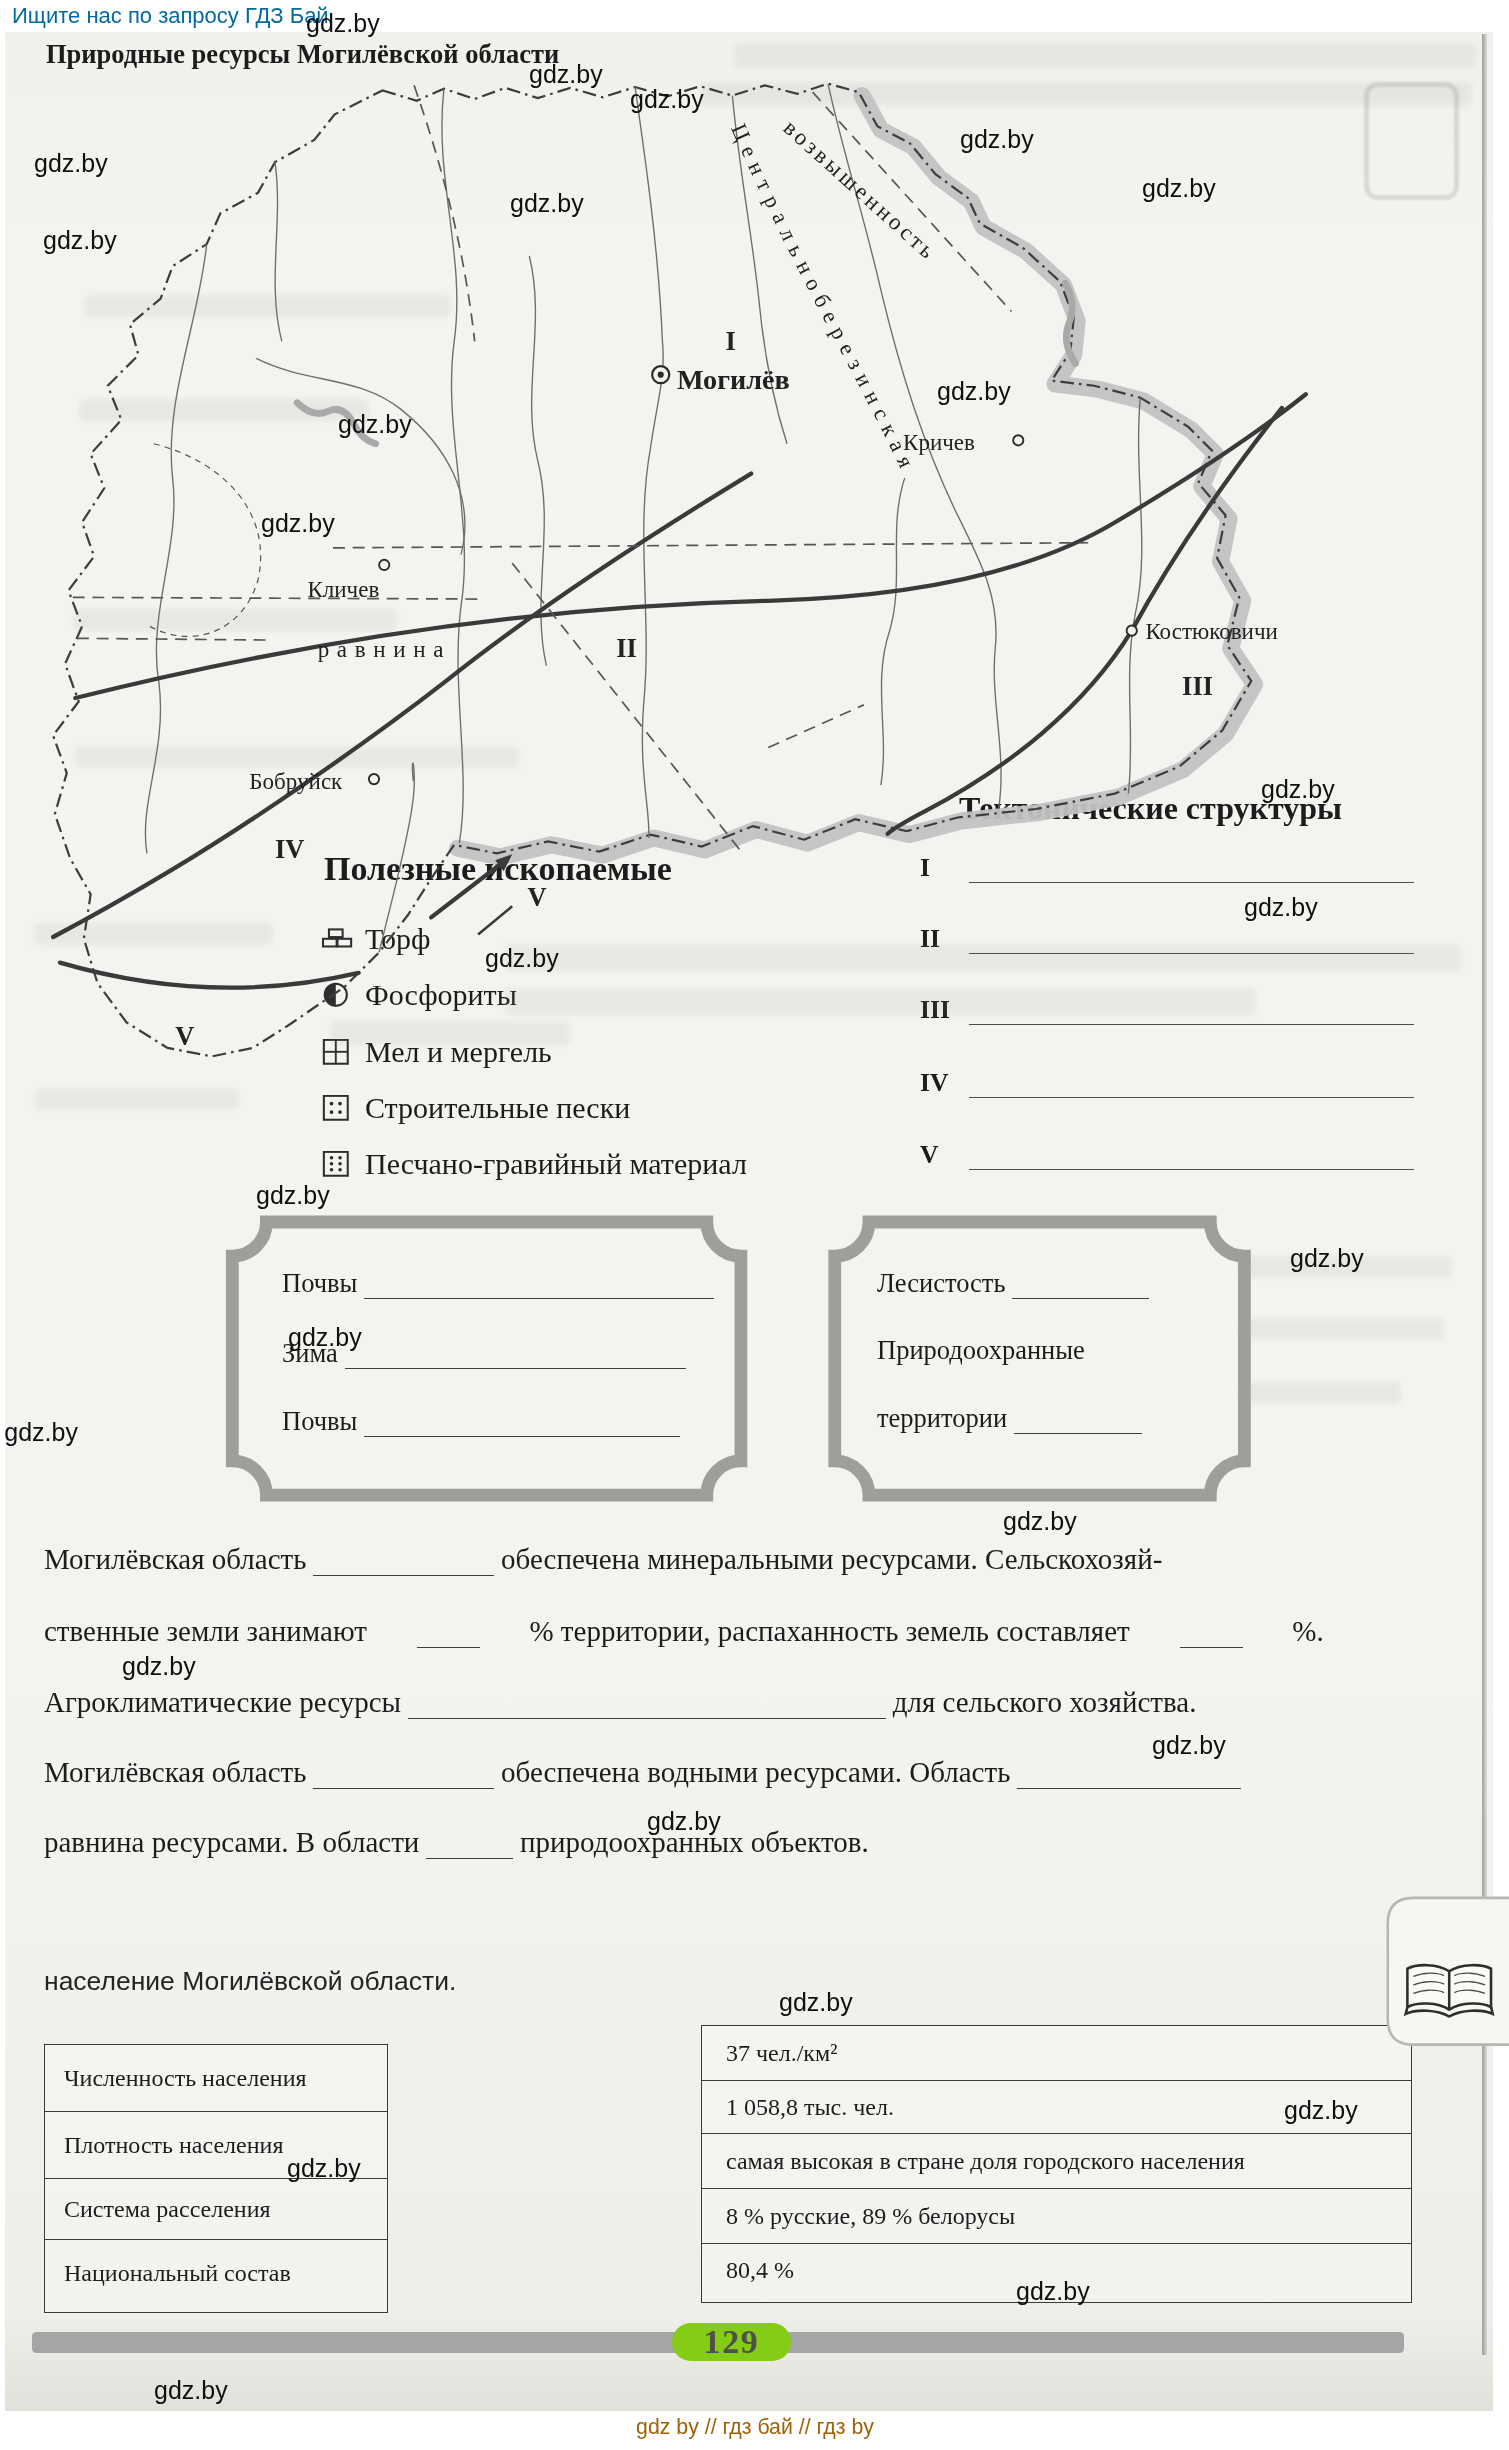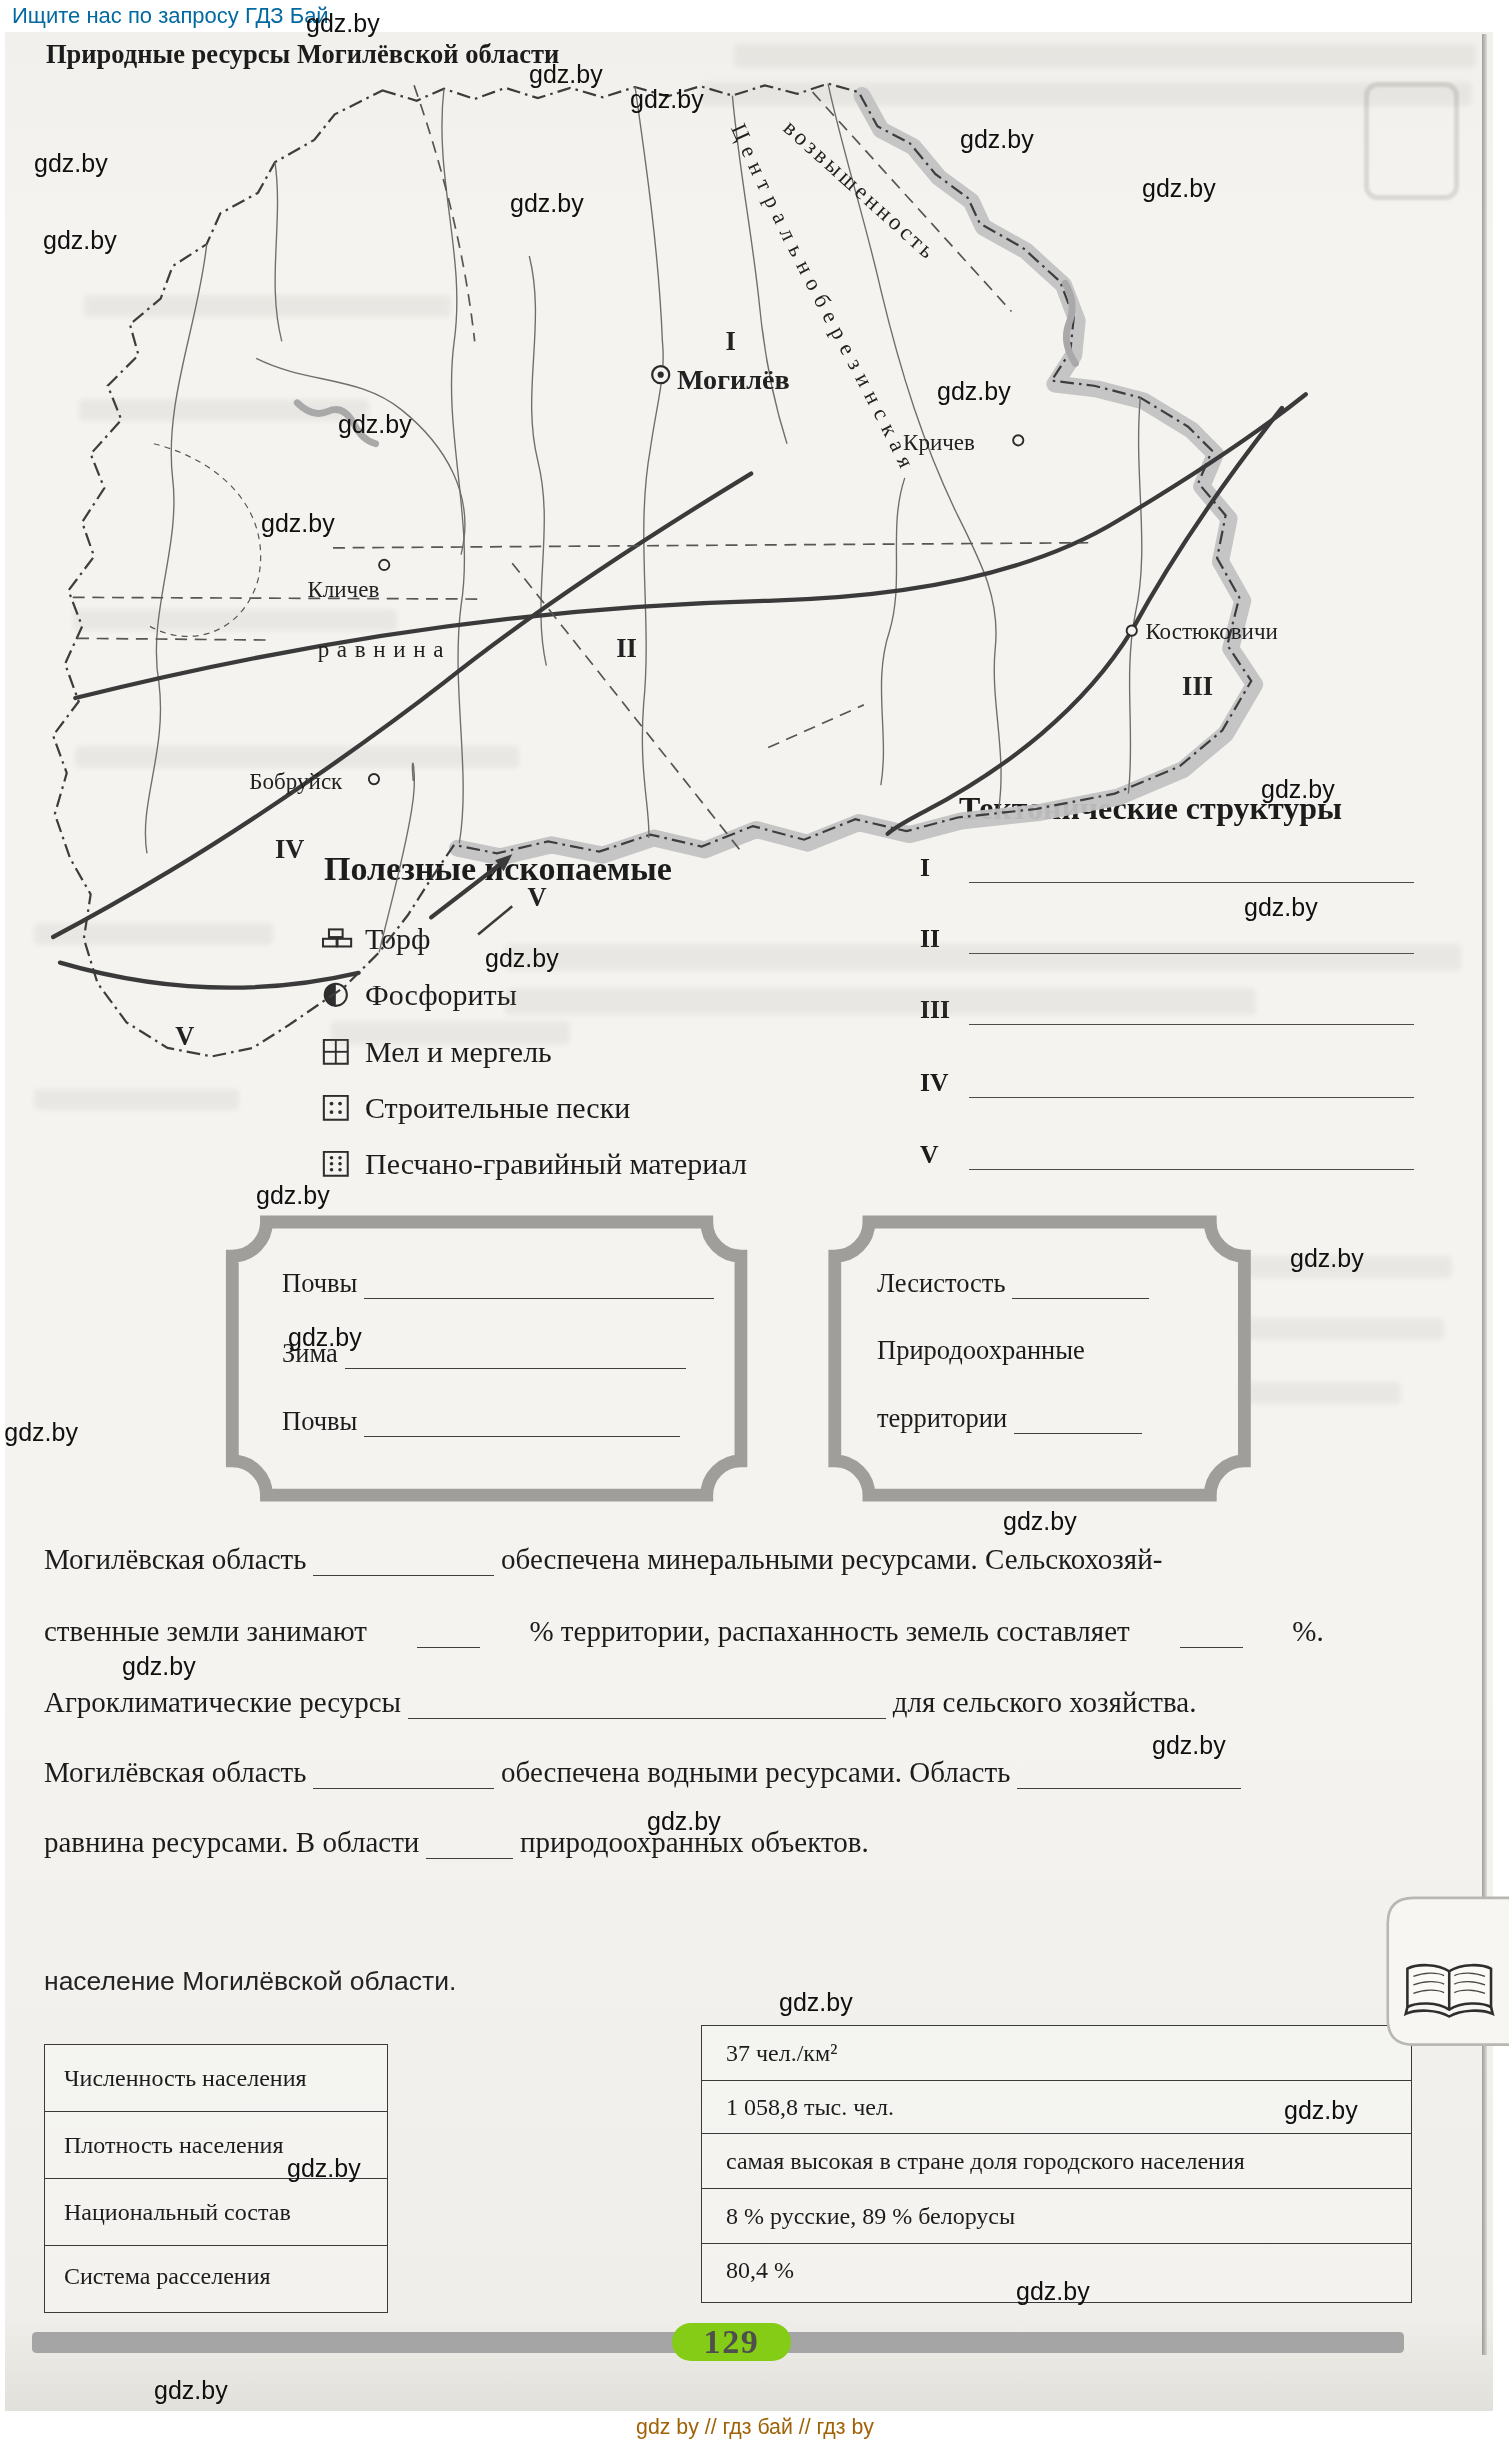"Национальный состав" div.row { order: before "Система расселения" -> after "Система расселения" }
